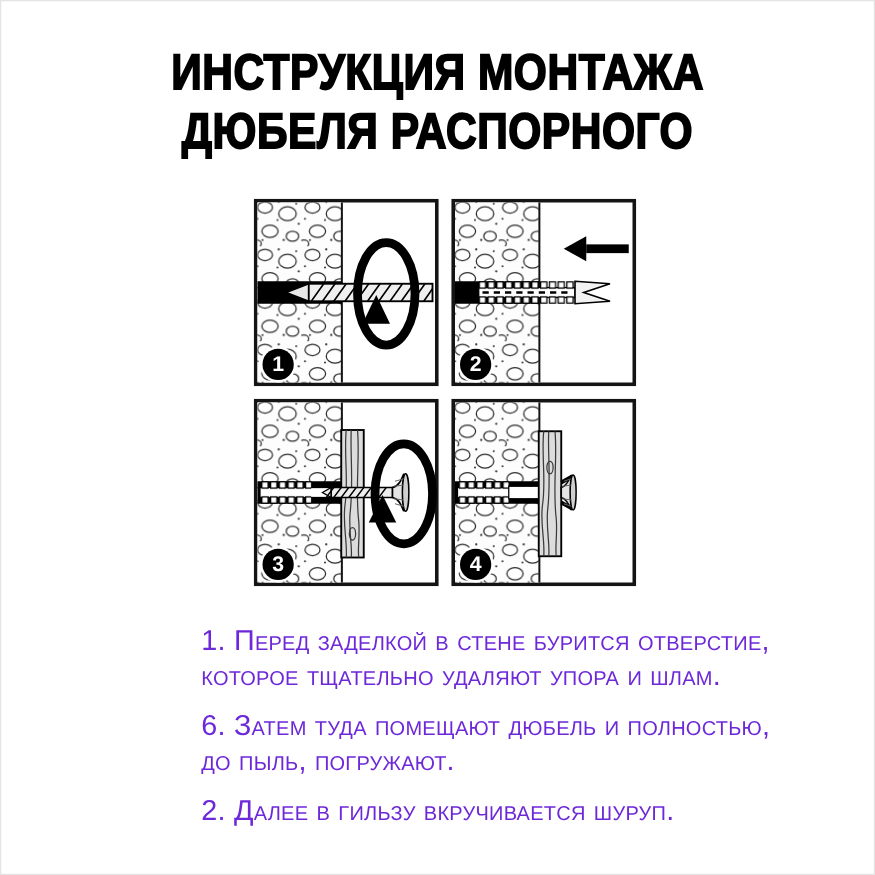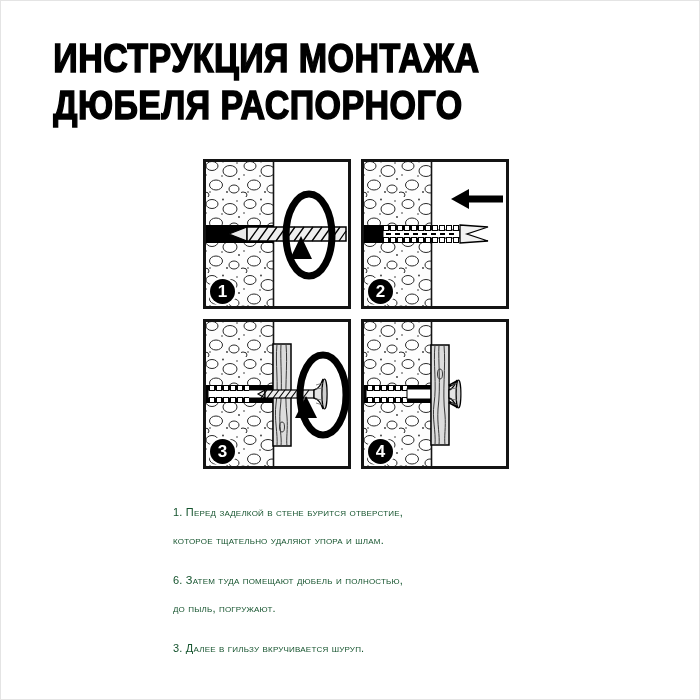"ИНСТРУКЦИЯ МОНТАЖА" .title { text-align: left -> center }
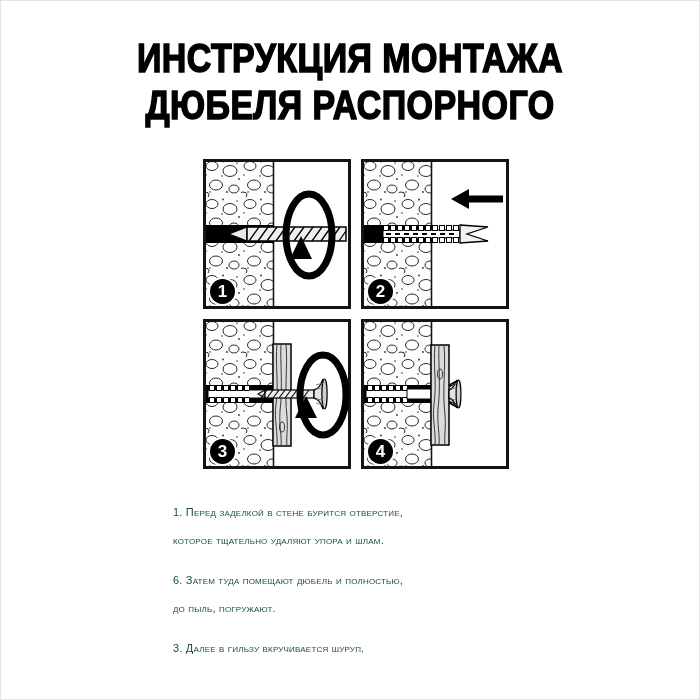"1. Перед заделкой в стене" .instructions { color: #14532d -> #6d28d9; font-size: 11px -> 23px; left: 172px -> 160px }
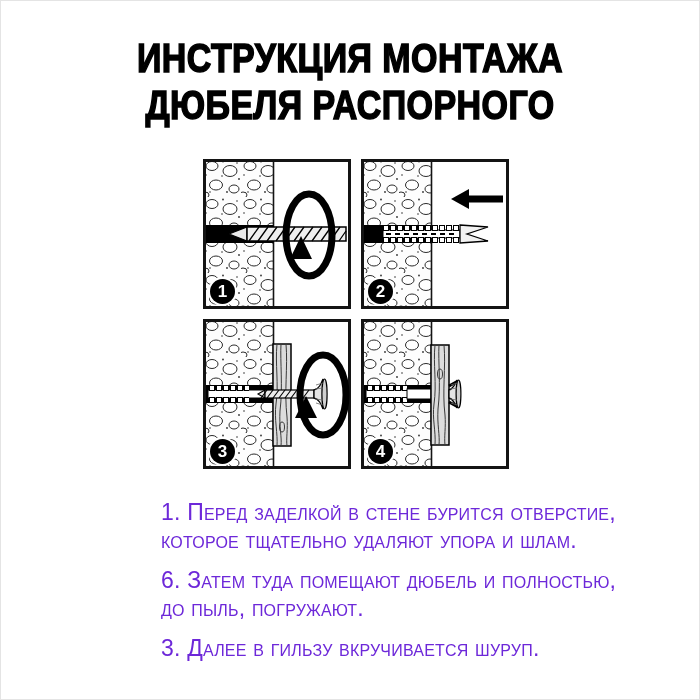"3. Далее в гильзу вкручивается" span.l { text: 3 -> 2 }
